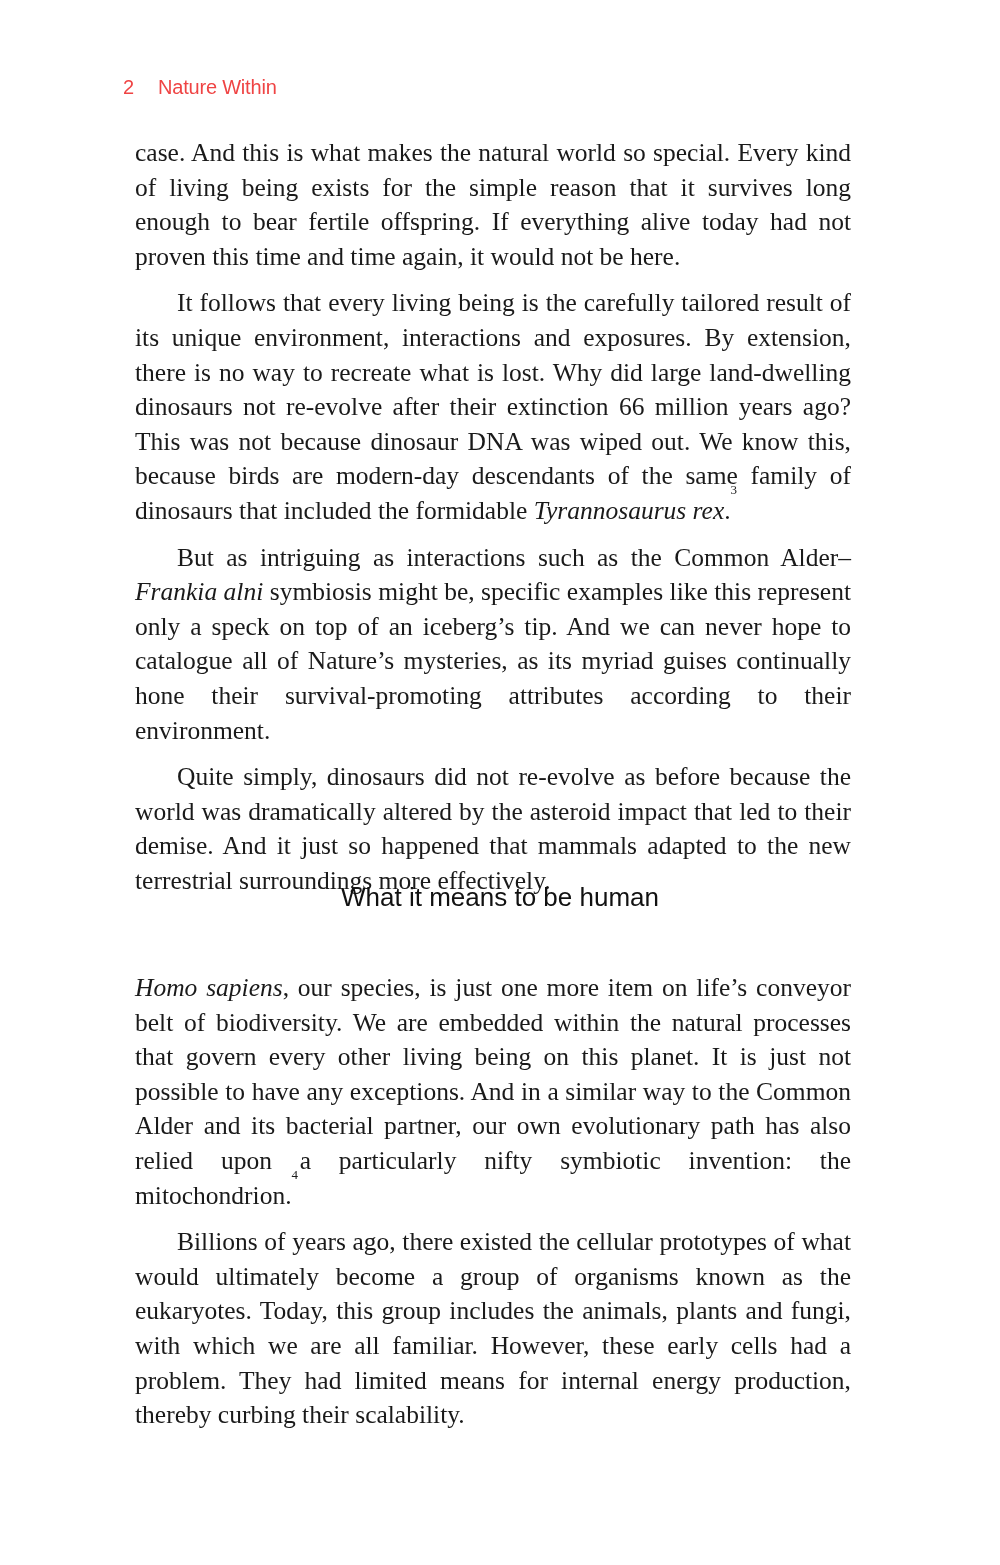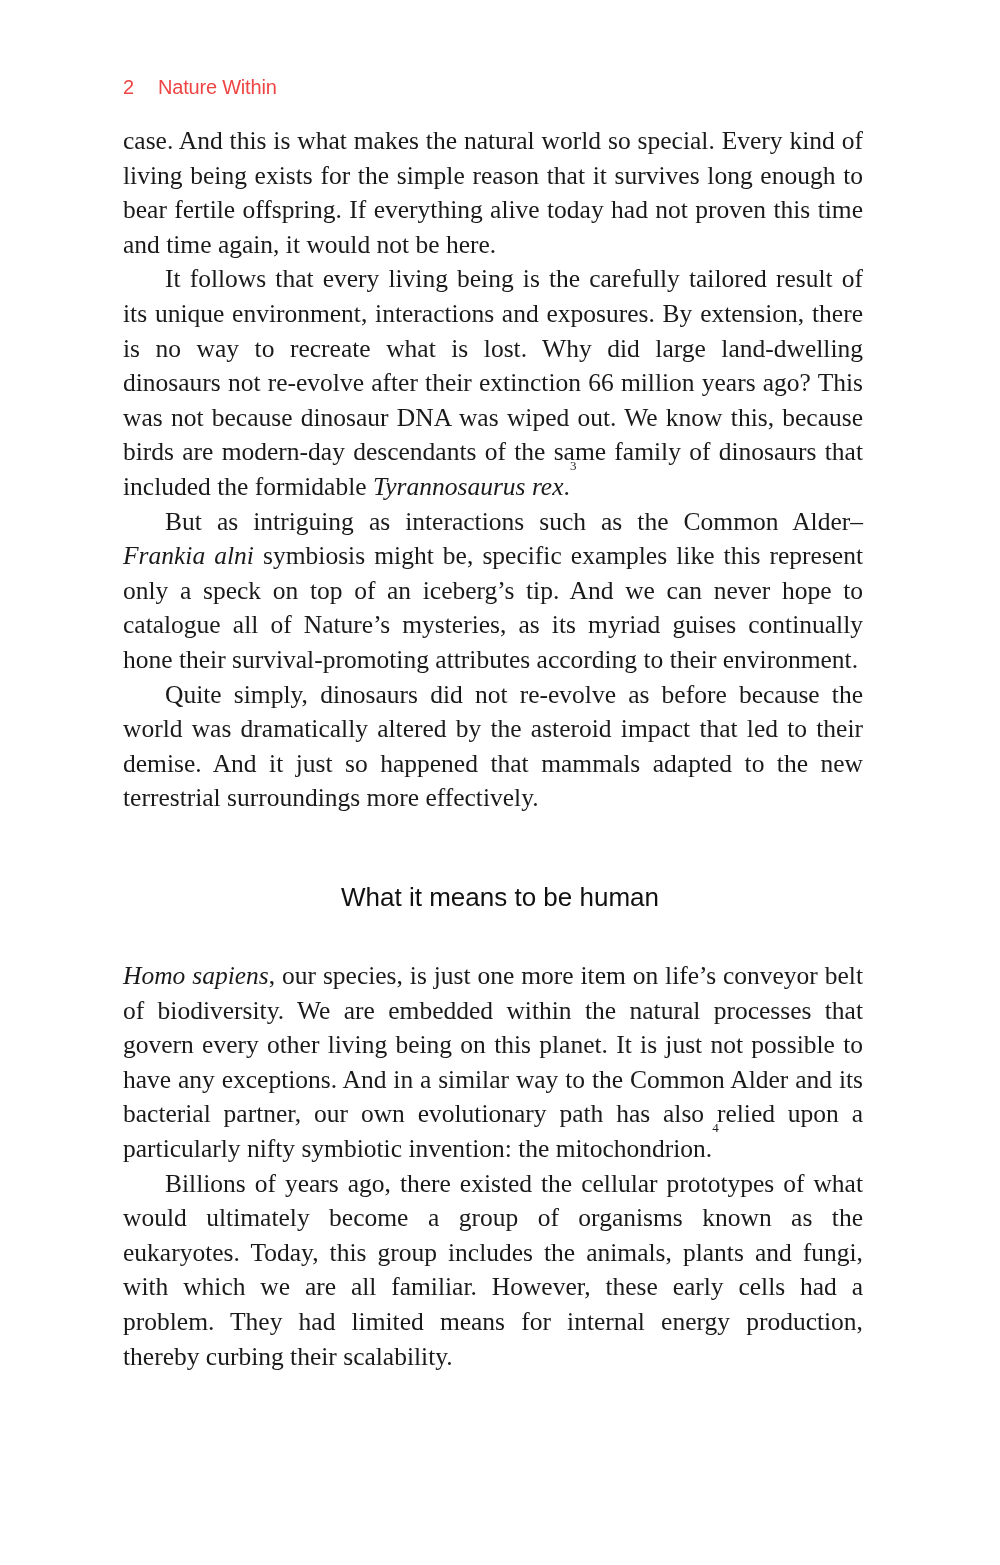"case. And this is what" .text-block p { margin: 0 -> 12px }
